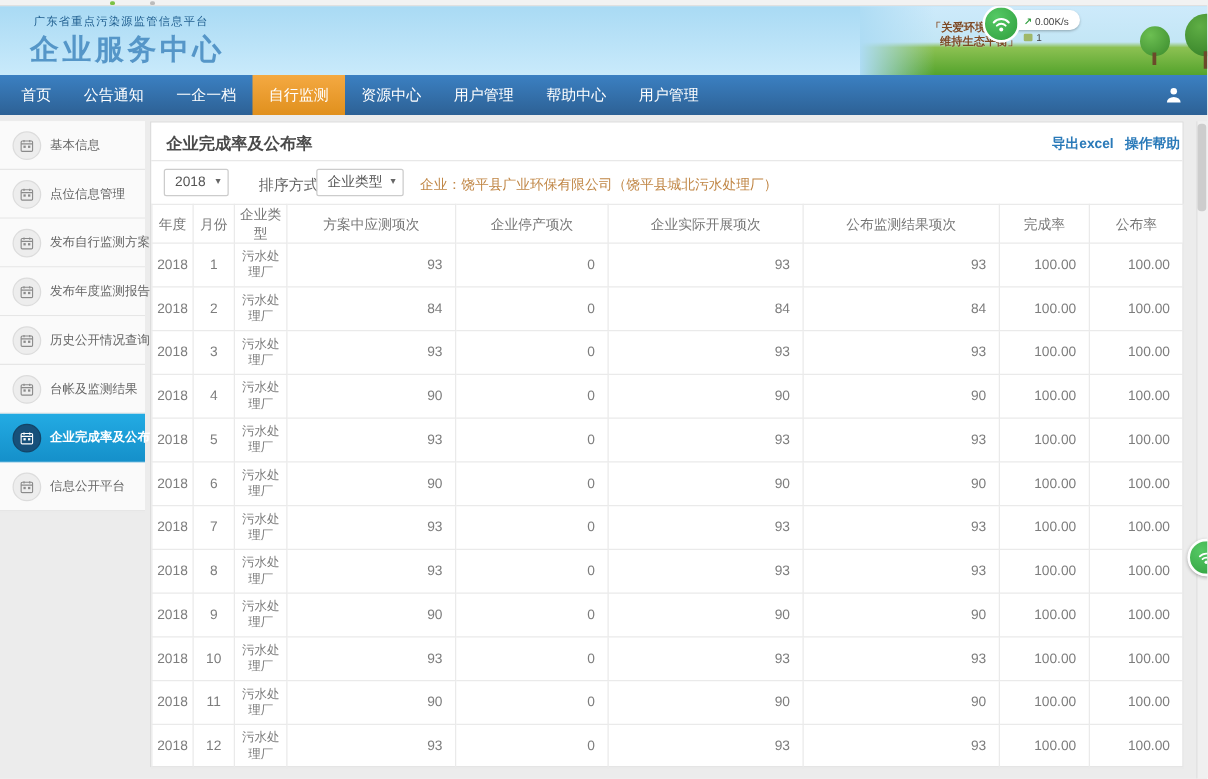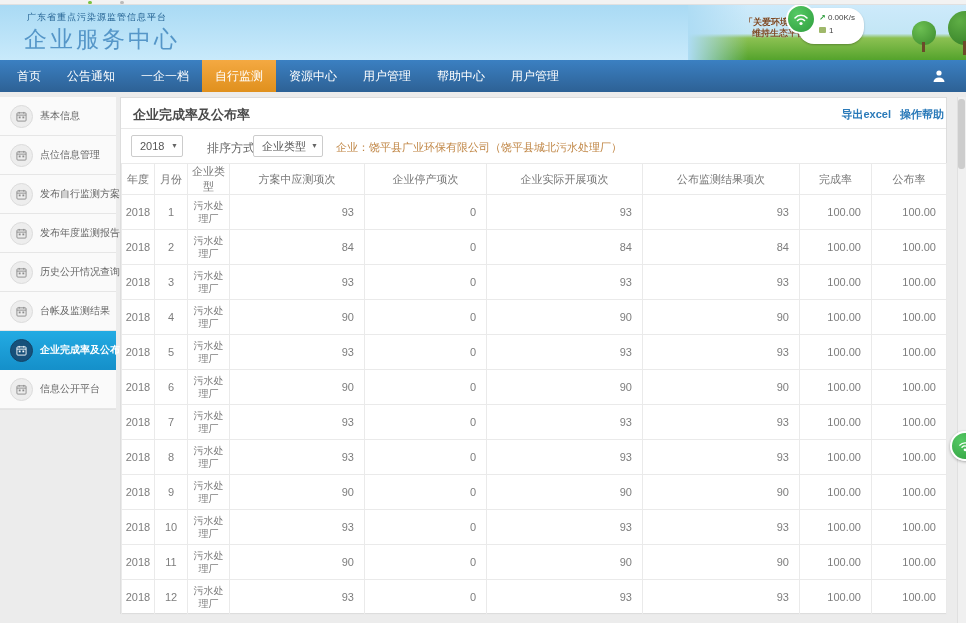"↗ 0.00K/s" .speed-pill { height: 36px -> 16px }
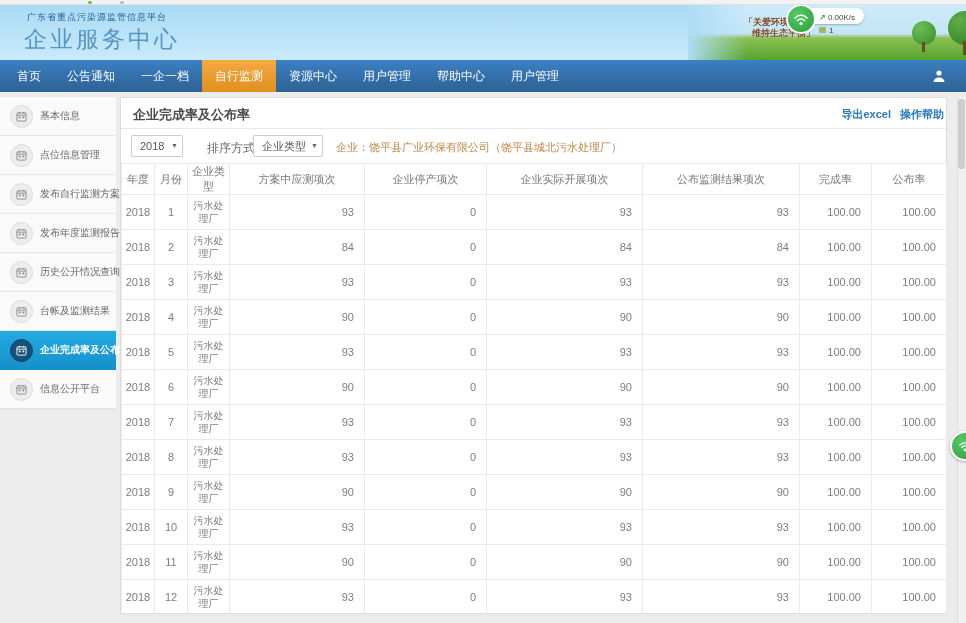"企业服务中心" .site-title { font-weight: normal -> bold }
